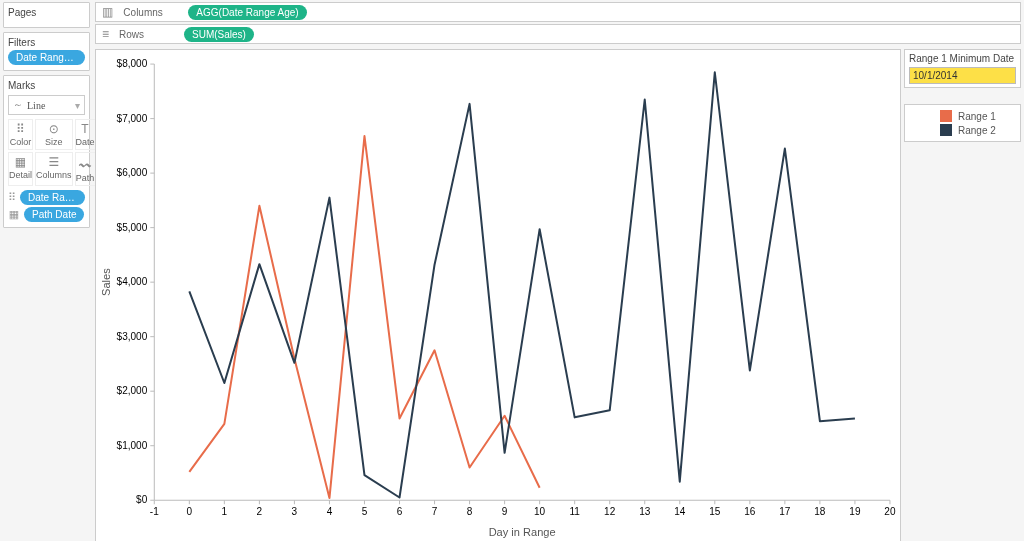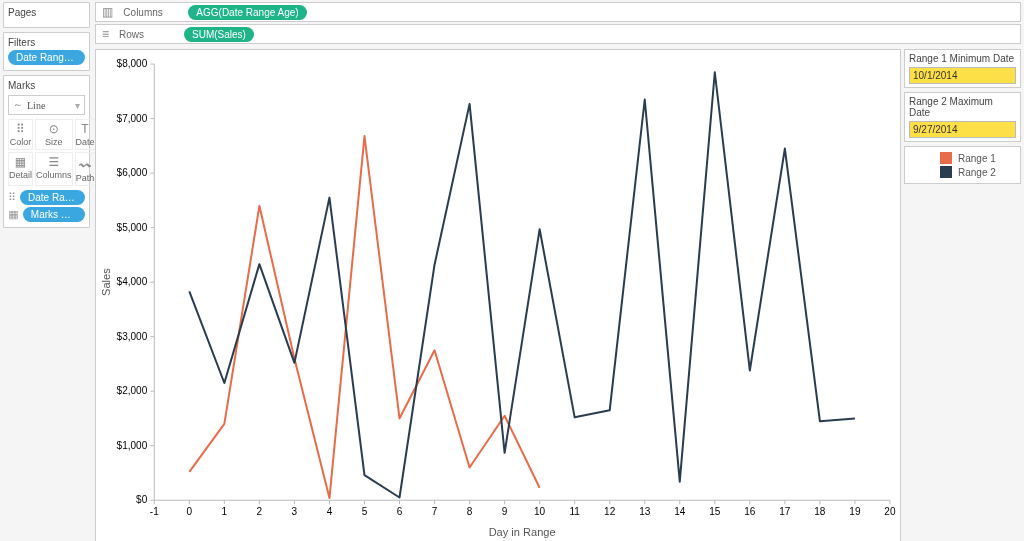"Range 1 Minimum Date" .param { margin-bottom: 4px -> 16px }
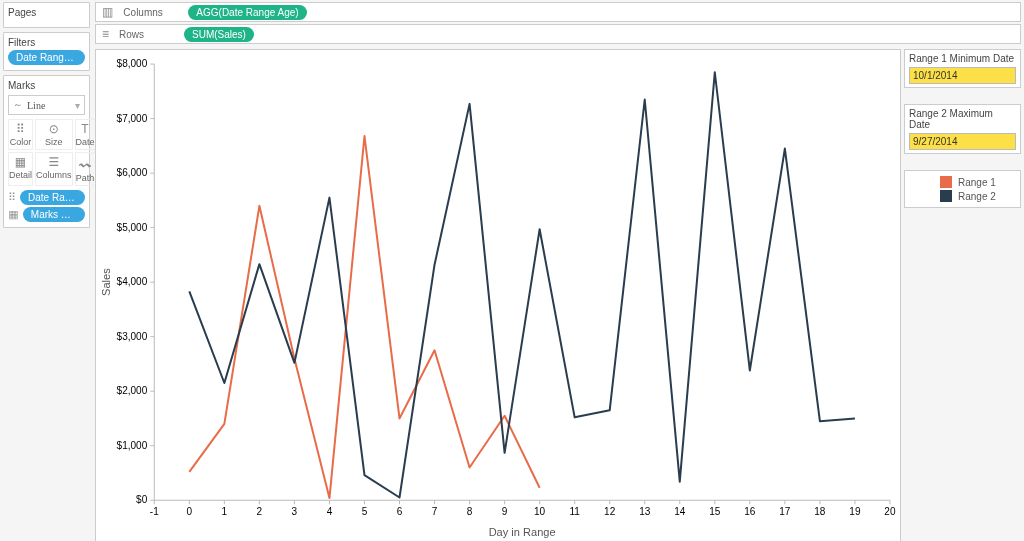"Range 2 Maximum Date" div.param { html: <div> <div>Range 2 Maximum Date</div> <input> </div> -> none }
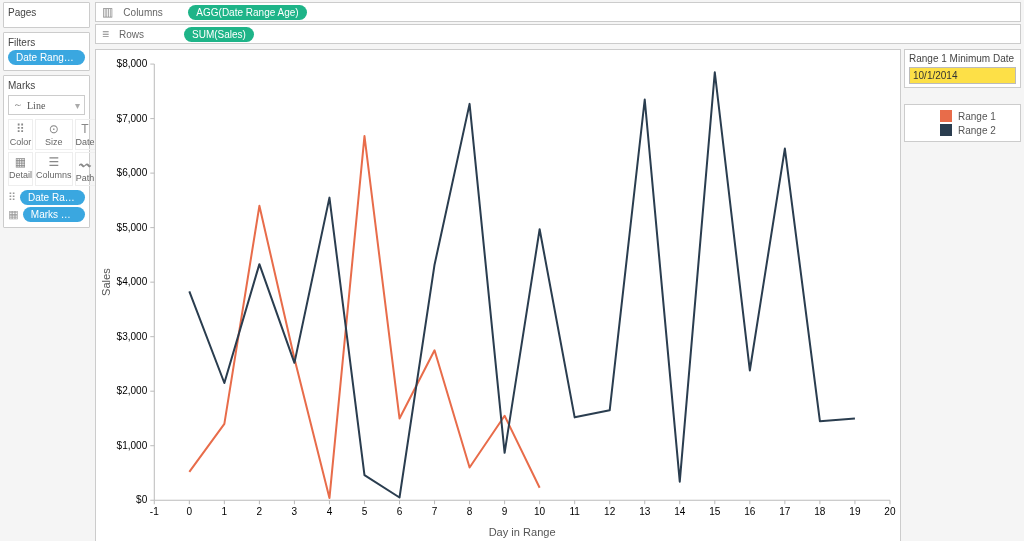"Marks Date" span.pill { text: Marks -> Path }
